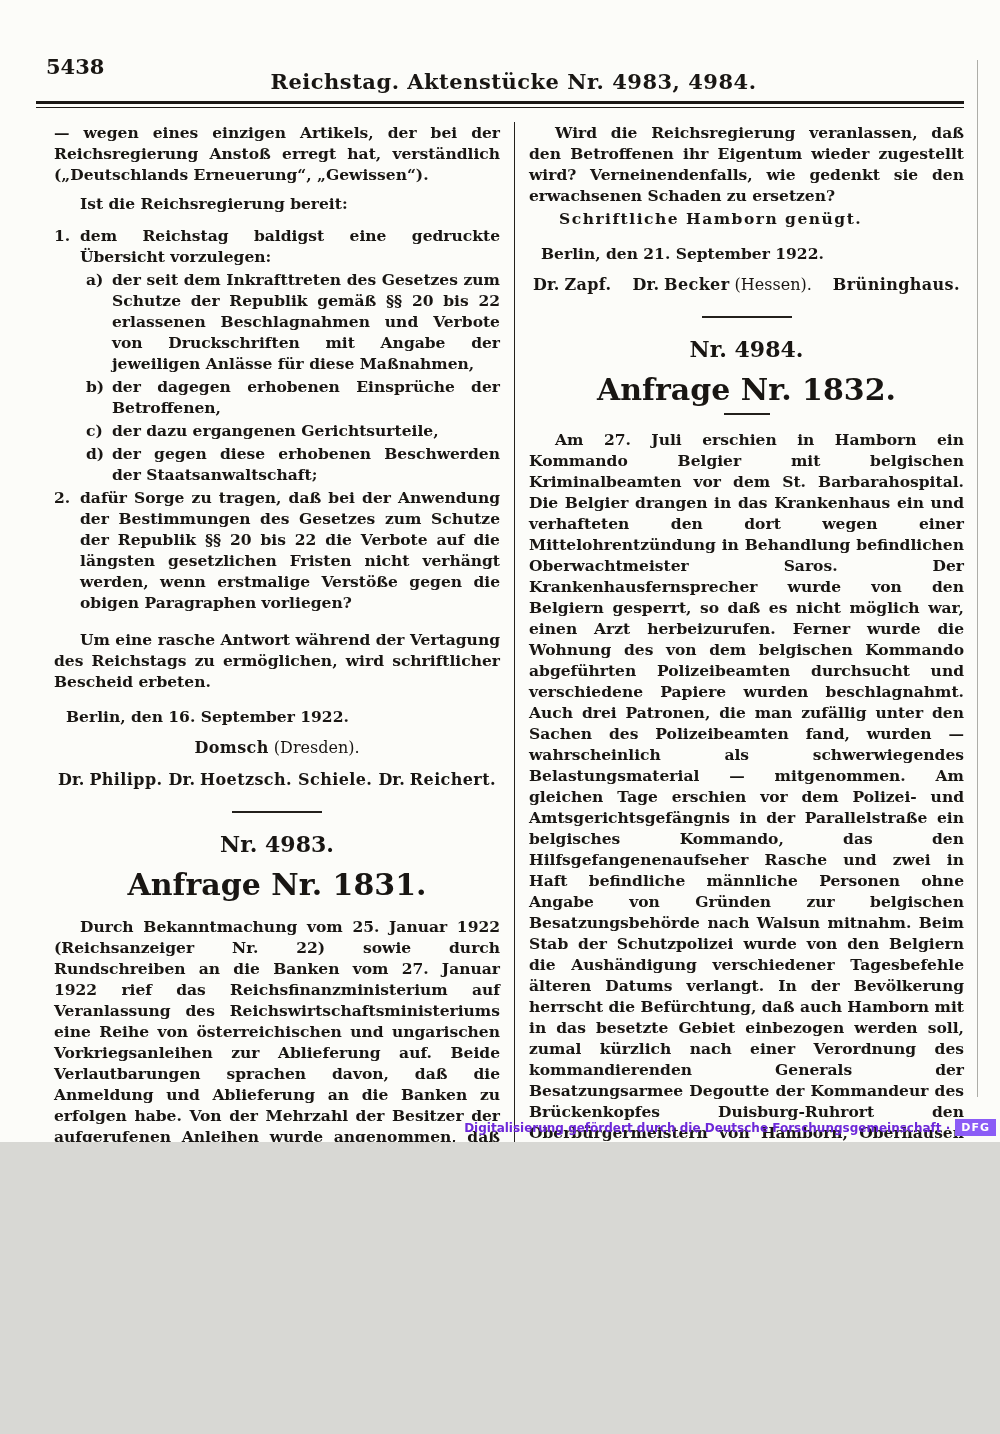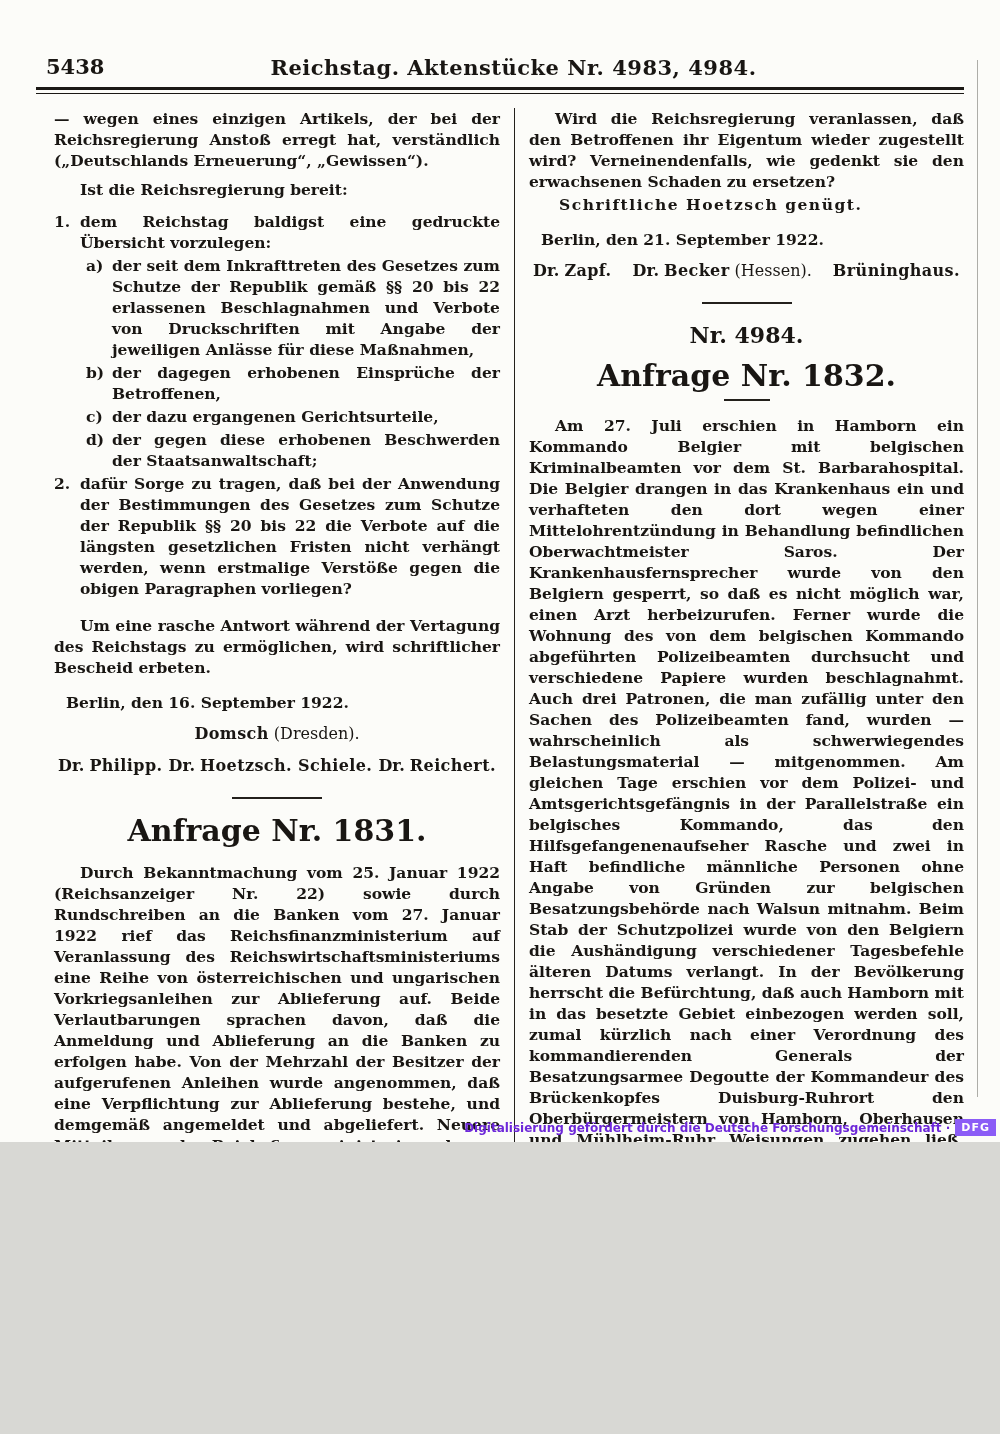"Reichstag. Aktenstücke Nr. 4983, 4984." .header-title { padding-top: 55px -> 69px }
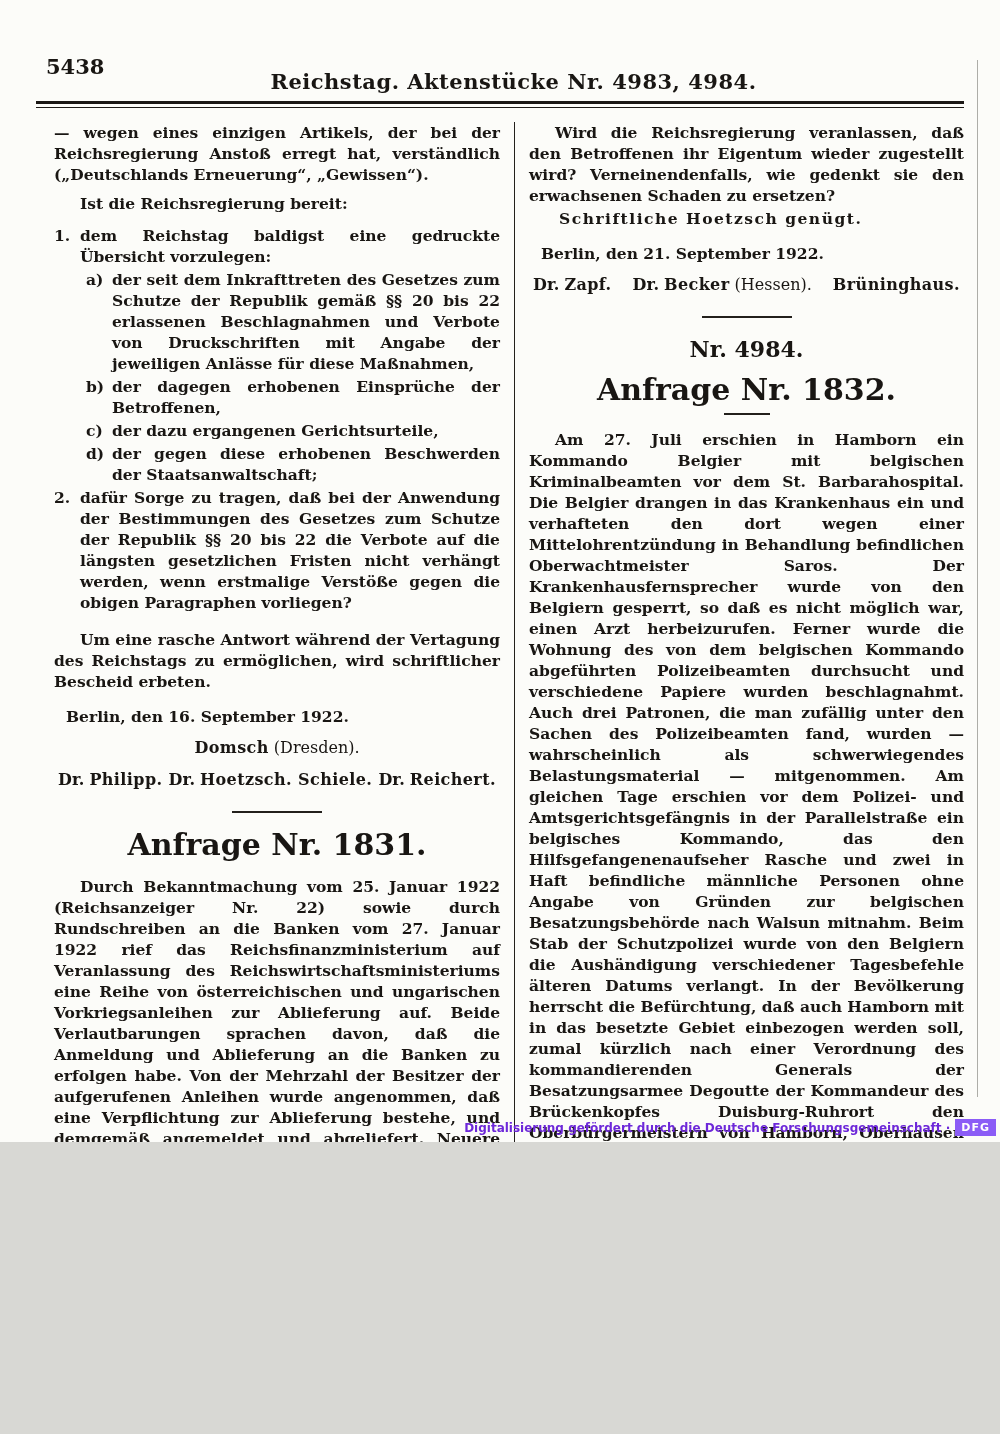"Schriftliche Hoetzsch genügt." p.p { text: Hoetzsch -> Hamborn }
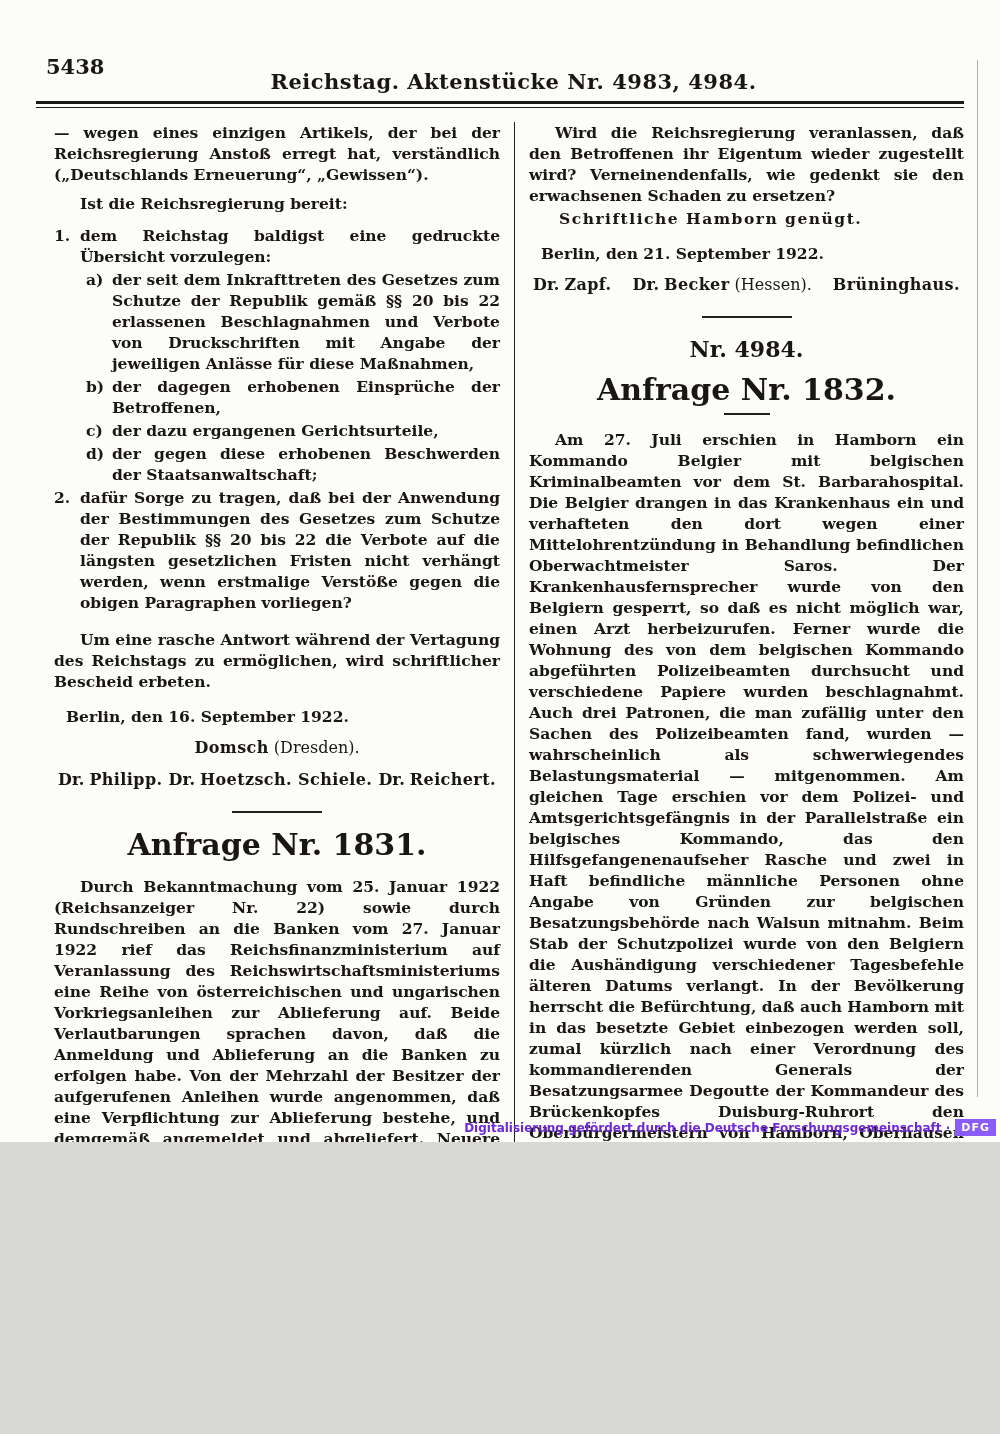"Nr. 4983." div.h-nr { html: none -> <div>Nr. 4983.</div> }
